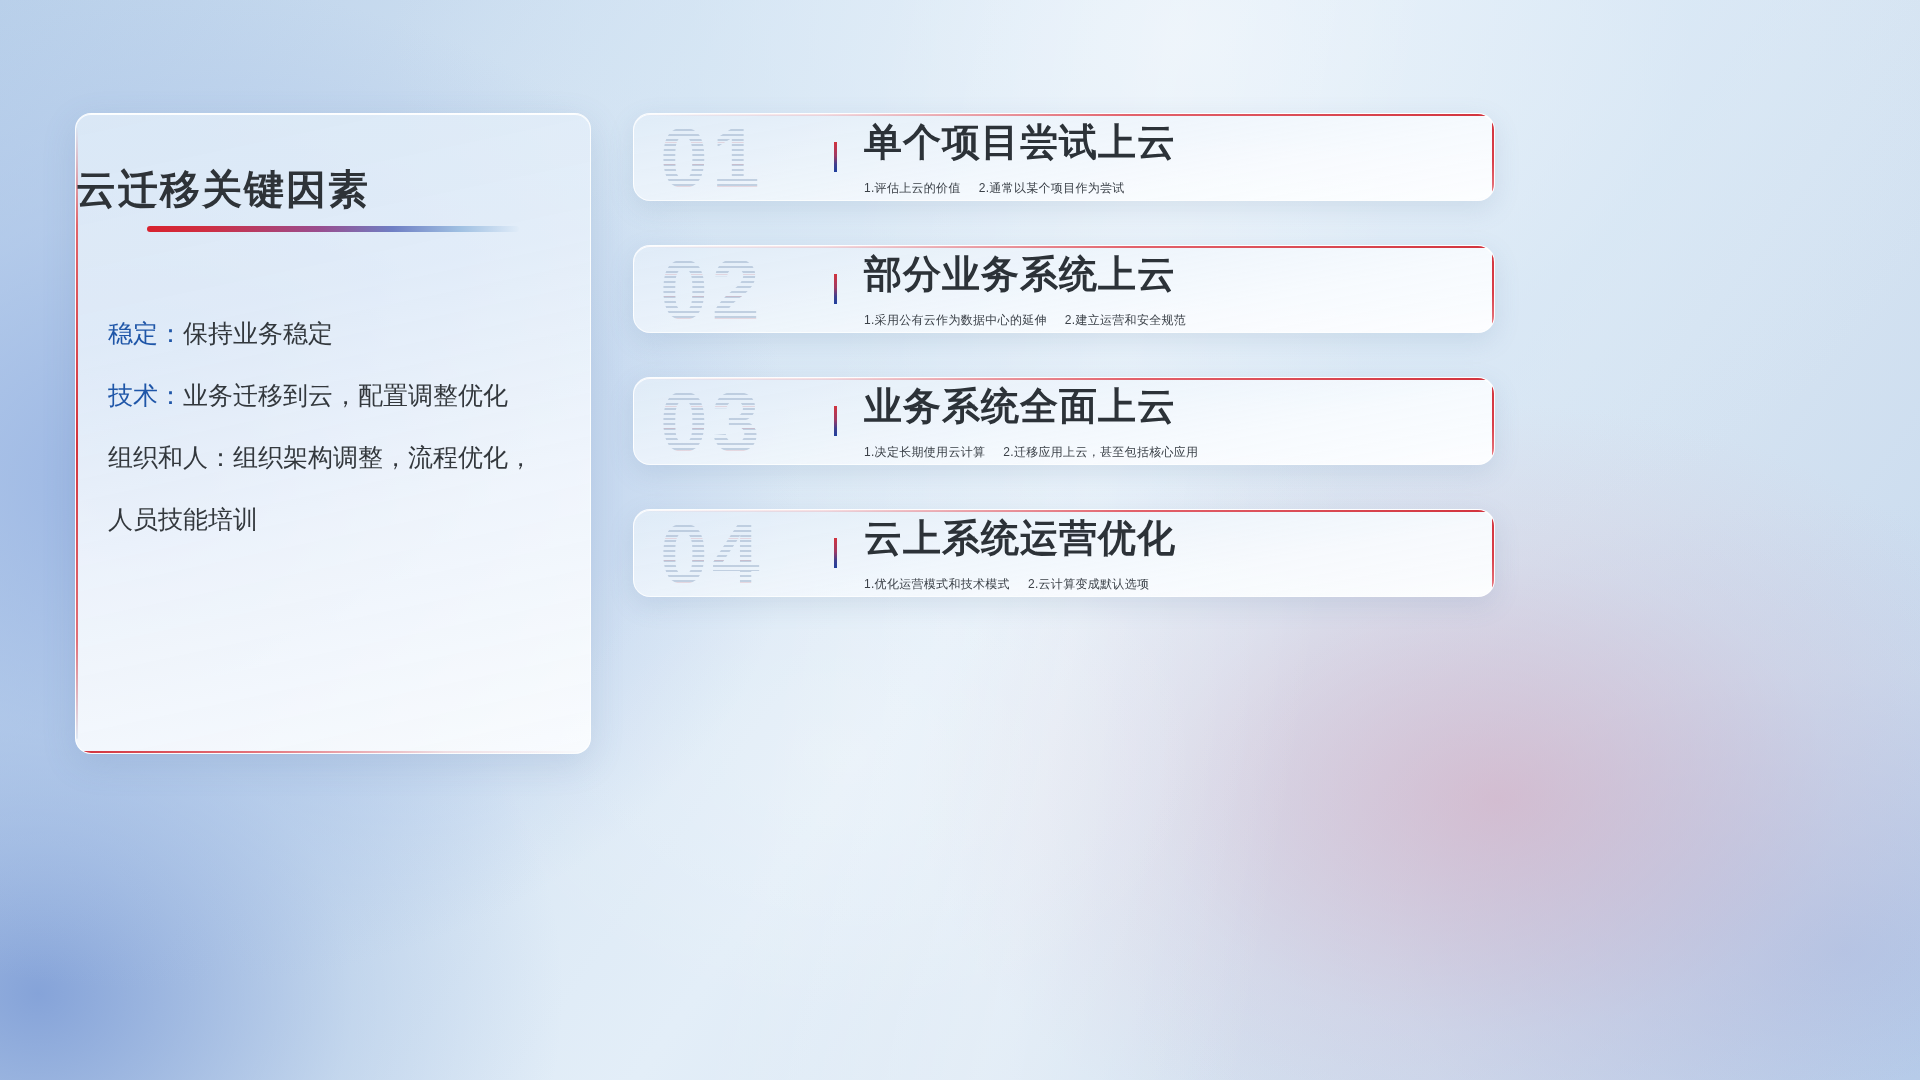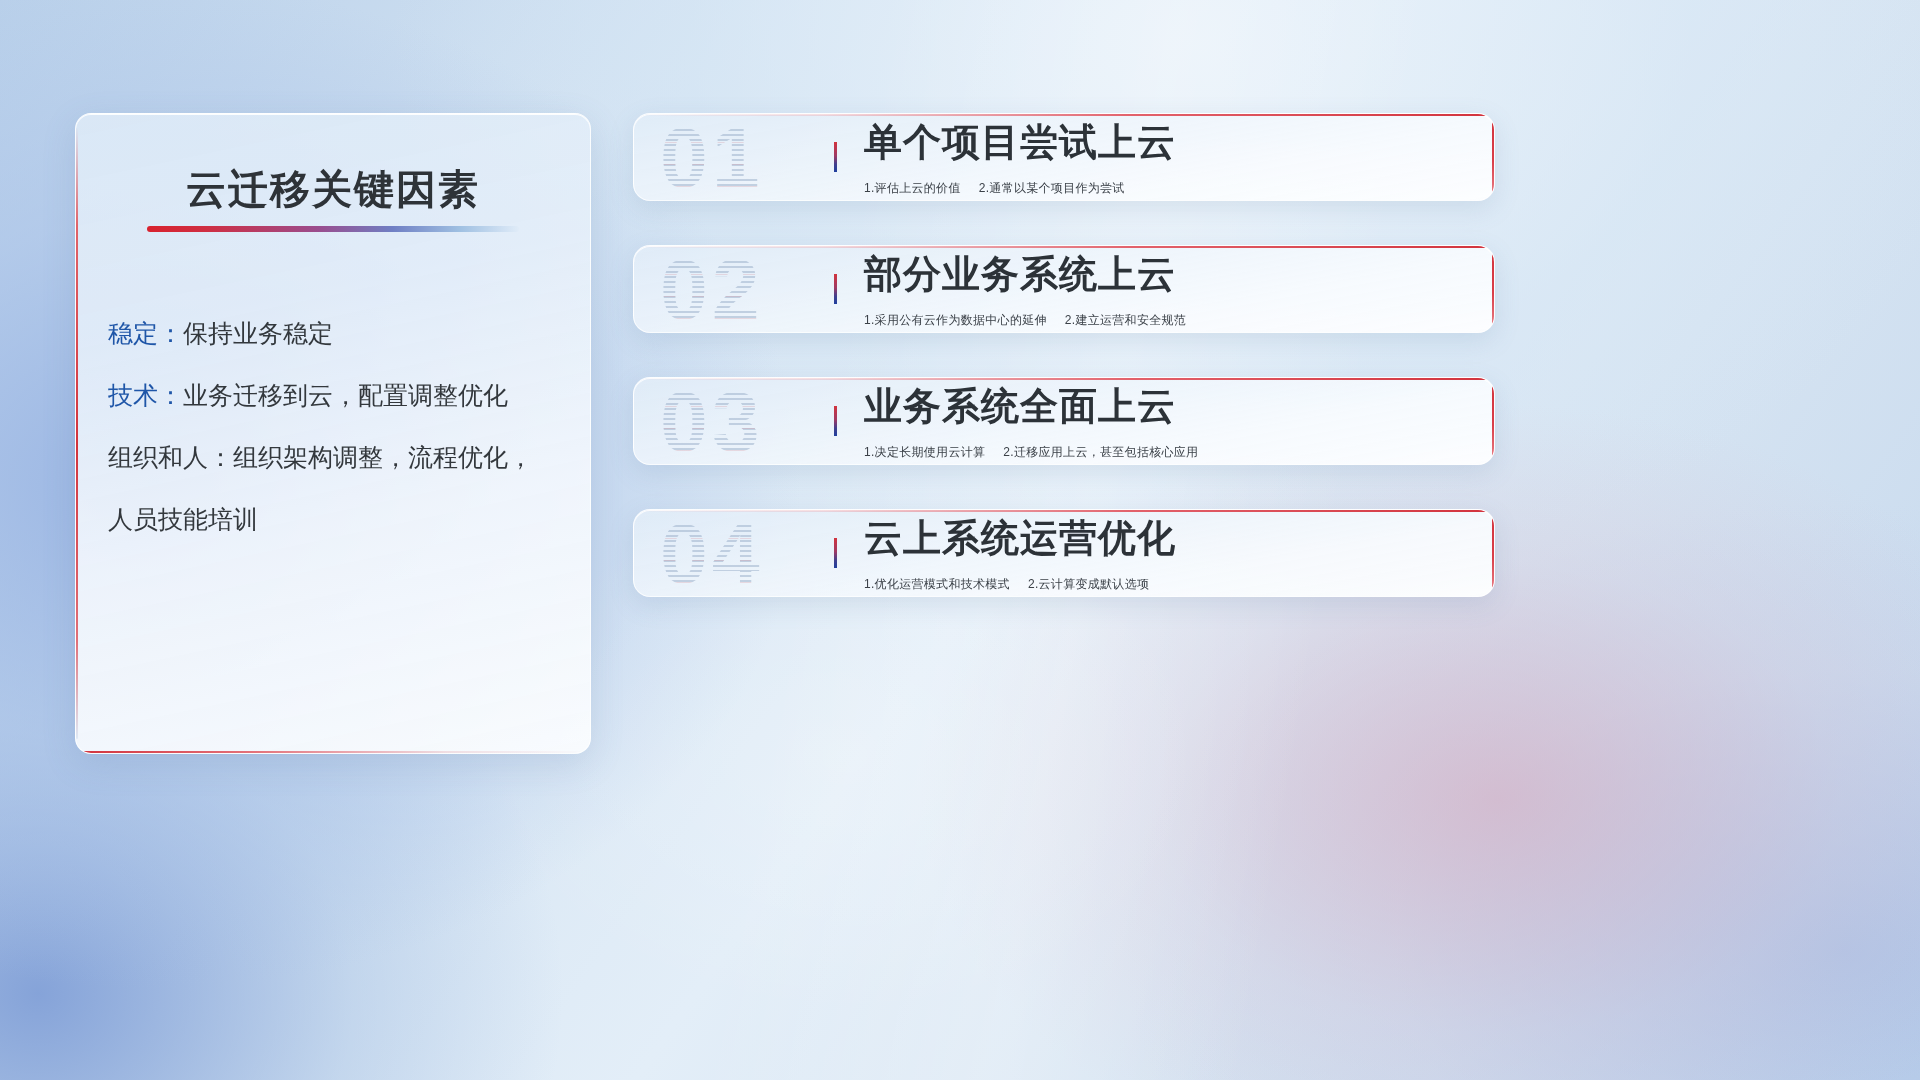"云迁移关键因素" .panel-title { text-align: center -> left }
